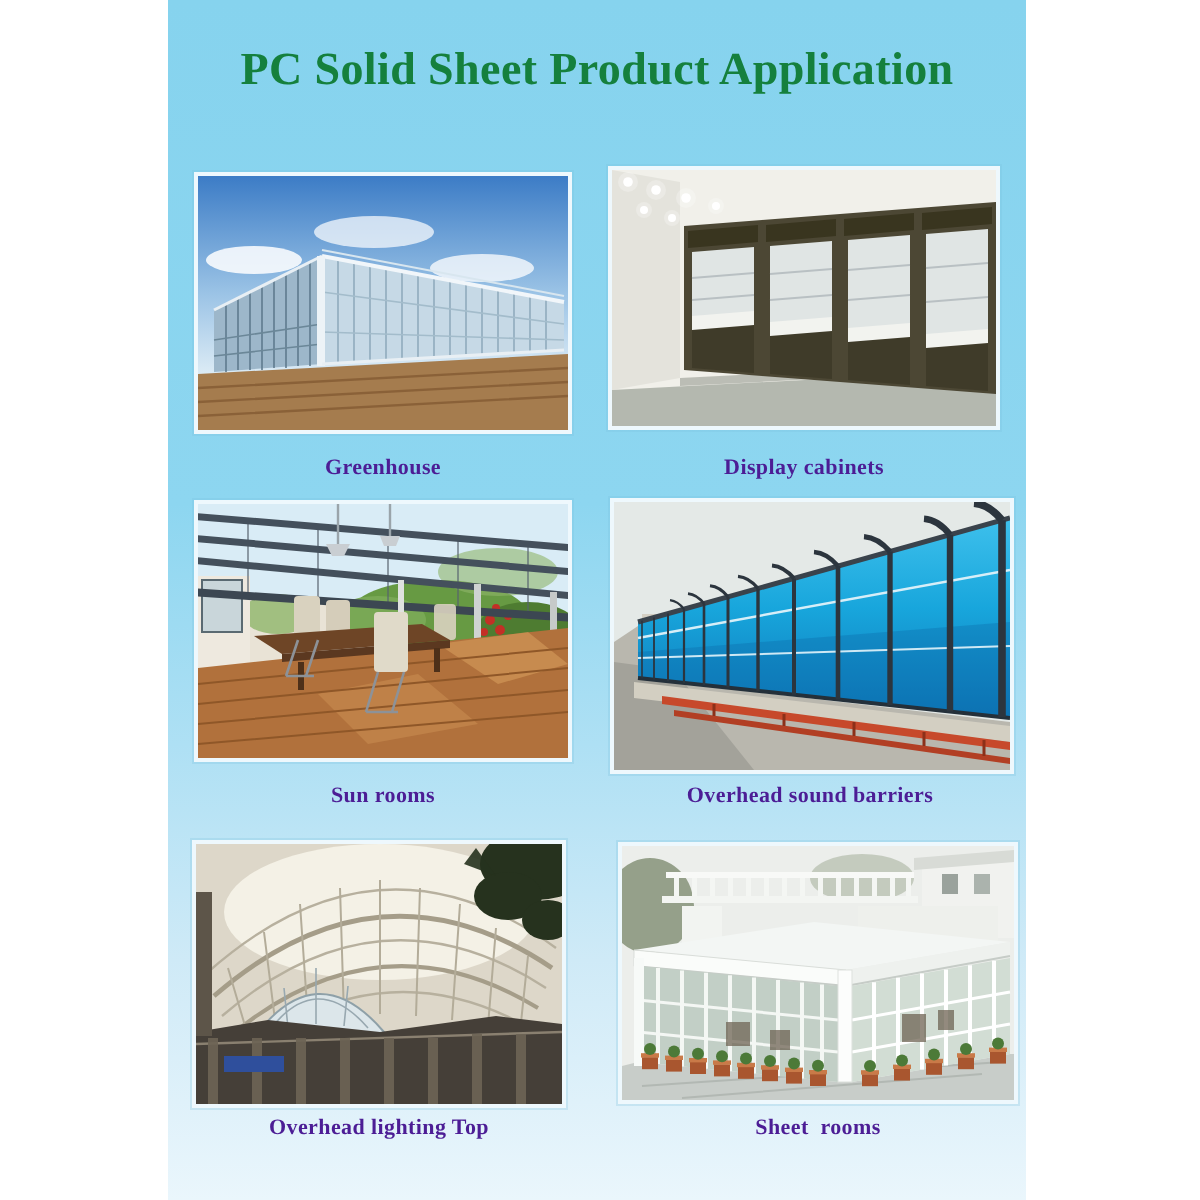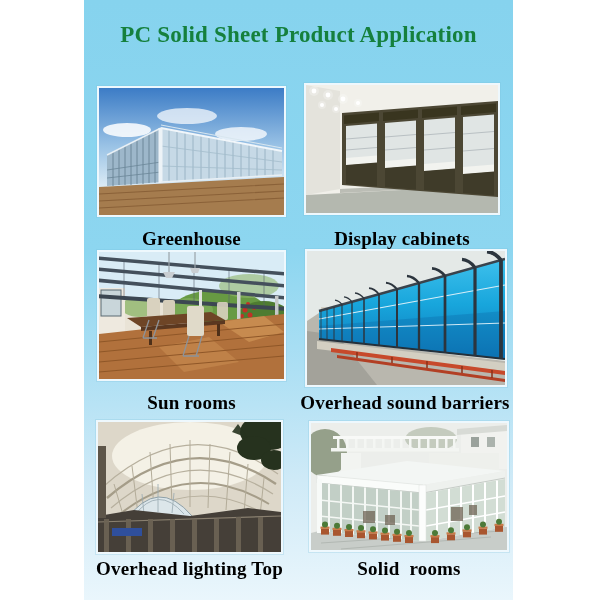"Greenhouse" .caption { color: #000000 -> #4c1d95; font-size: 19px -> 11px }
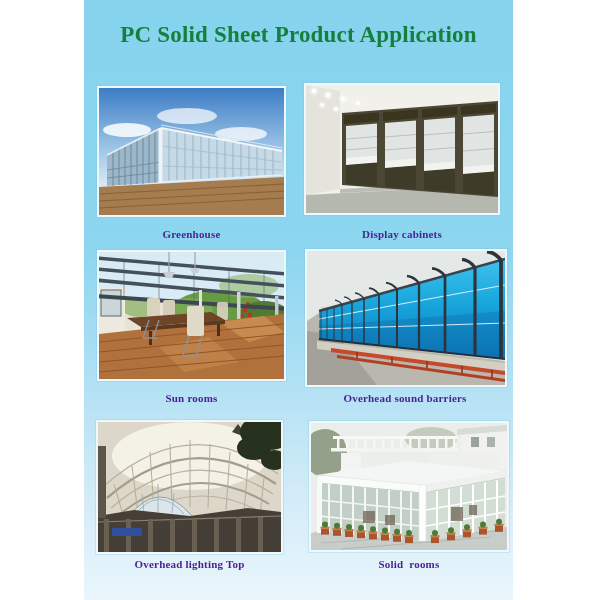"Solid rooms" div.caption { text: Solid -> Sheet }
